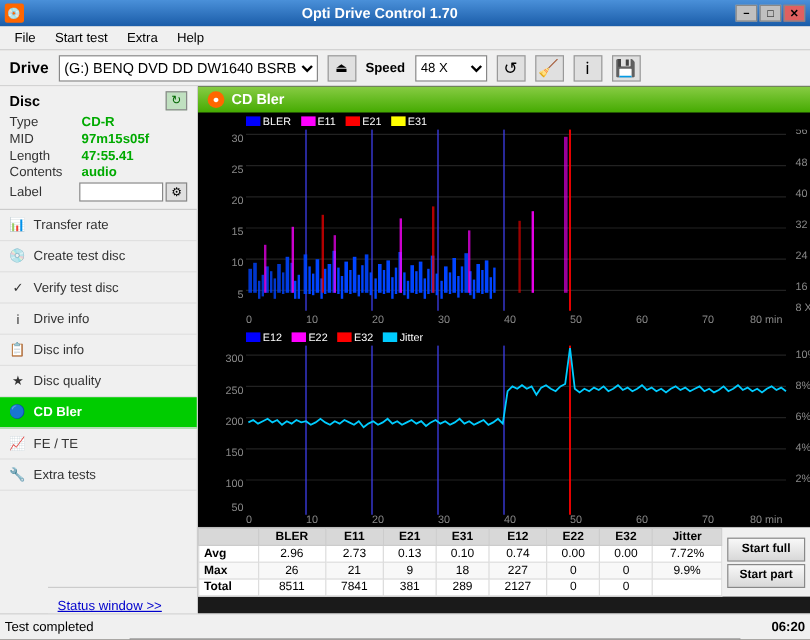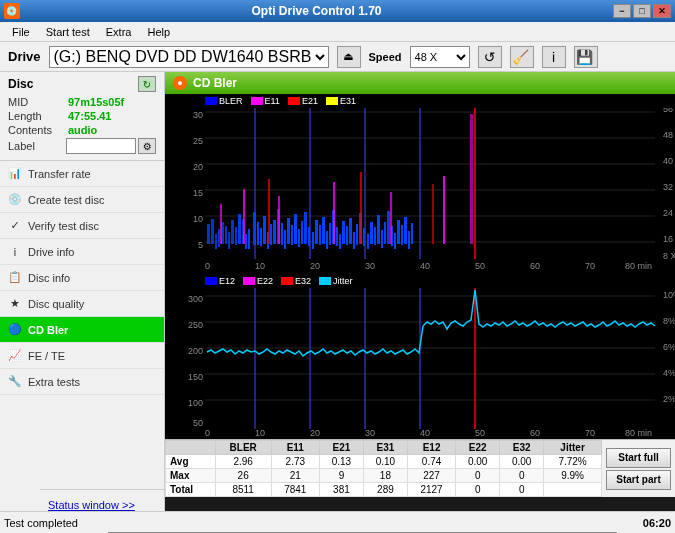"(G:) BENQ DVD DD DW1640" .drive-select { font-size: 16px -> 12px }
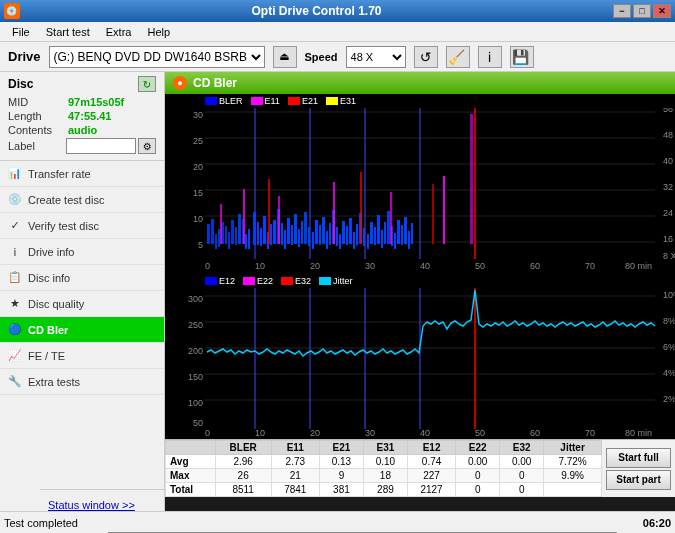"Type" div.disc-row { html: none -> <div> <span>Type</span> <span>CD-R</span> </div> }
